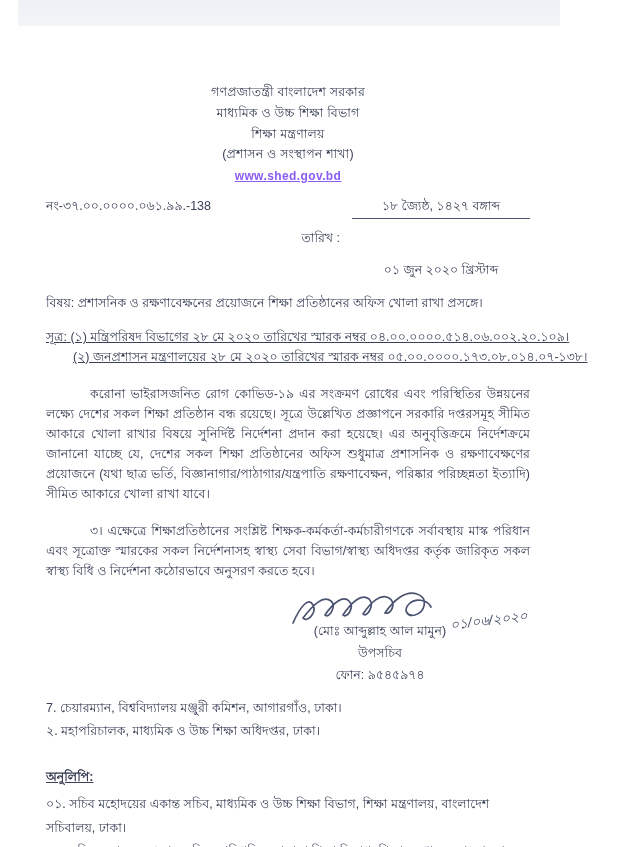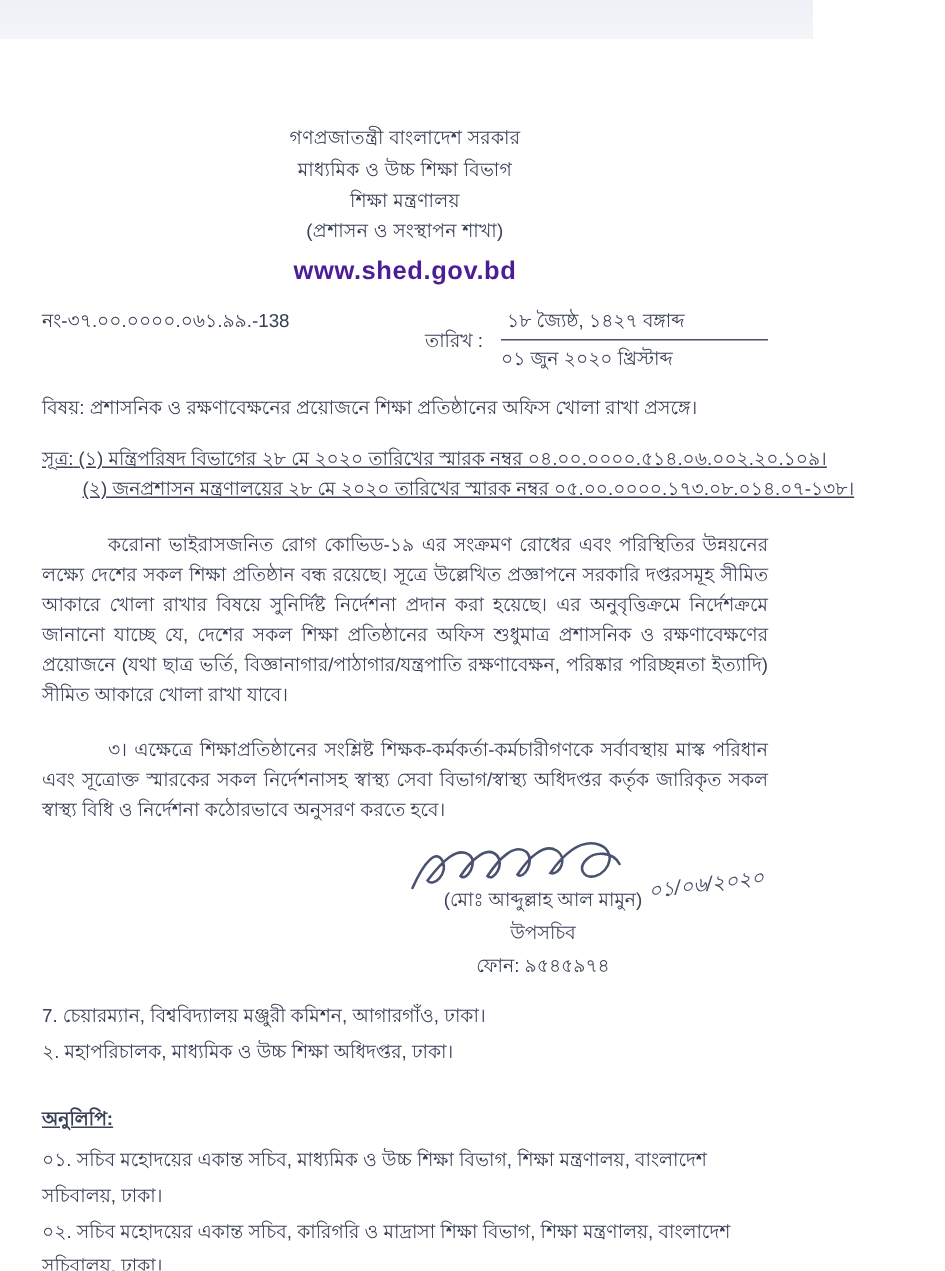"গণপ্রজাতন্ত্রী বাংলাদেশ সরকার" .page { margin-left: none -> 18px }
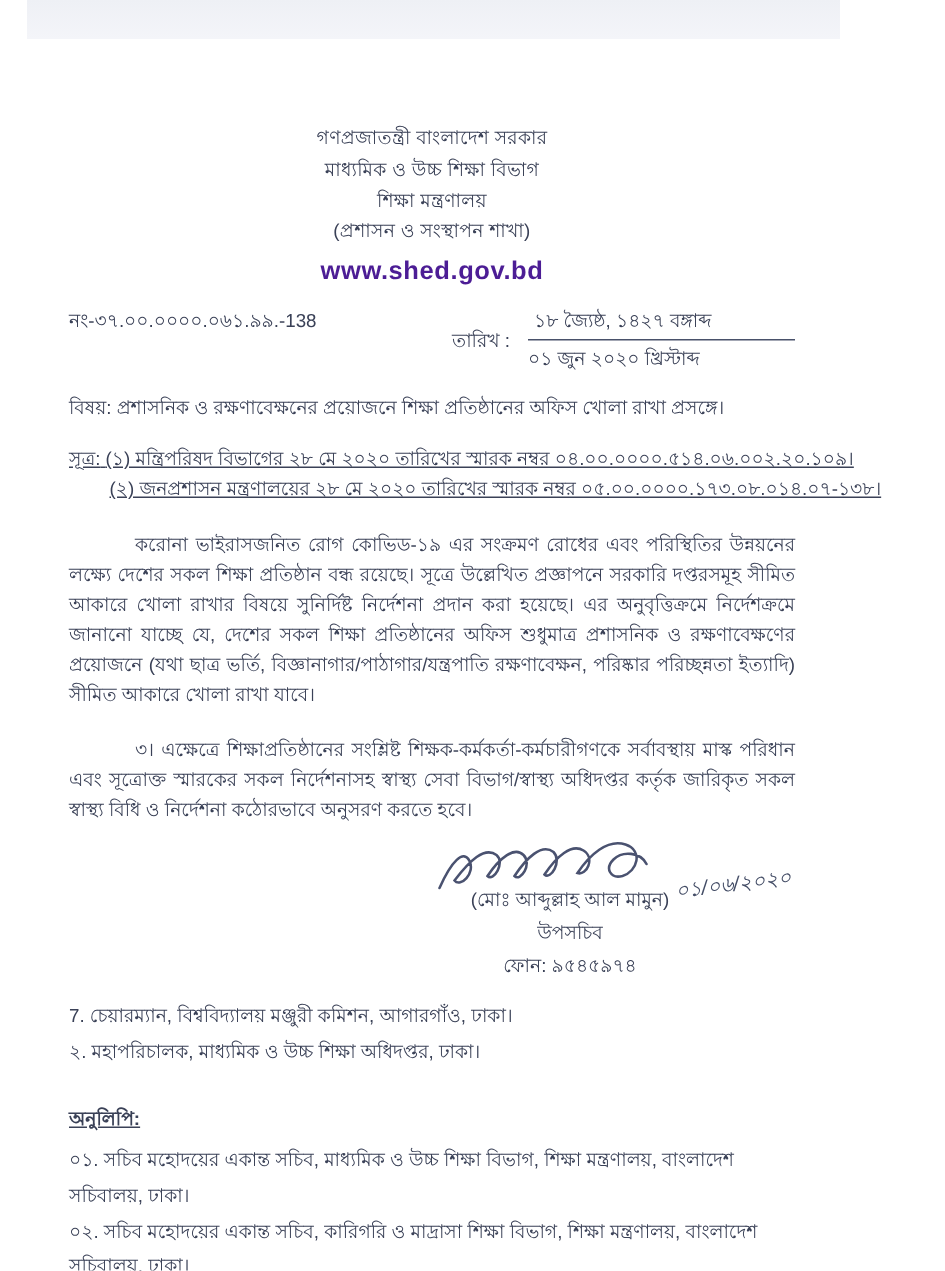"www.shed.gov.bd" .website { color: #4c1d95 -> #8b5cf6; font-size: 17px -> 12px; text-decoration: none -> underline }
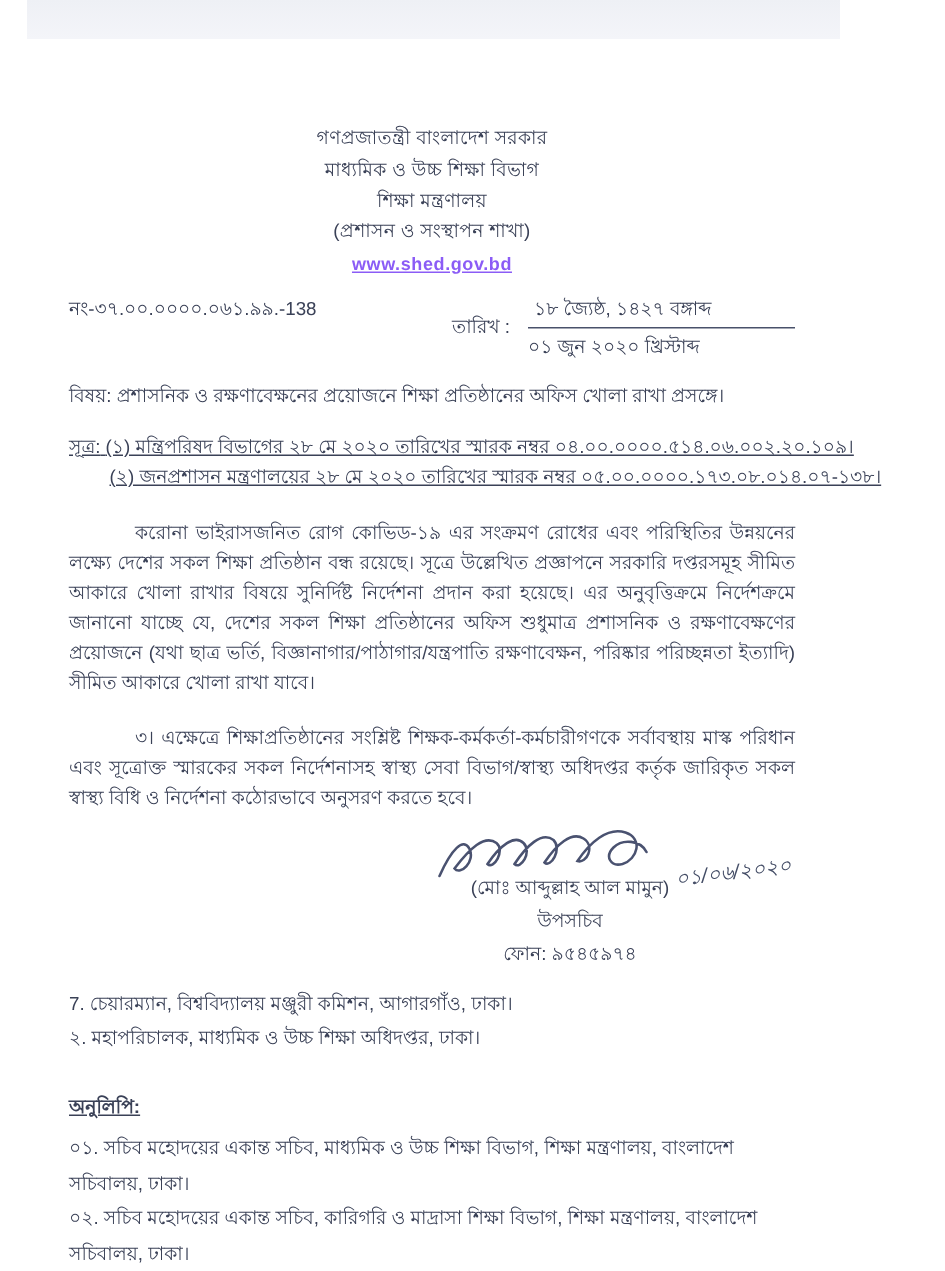"১৮ জ্যৈষ্ঠ, ১৪২৭ বঙ্গাব্দ" .date-stack { gap: none -> 39px; text-align: left -> center }
